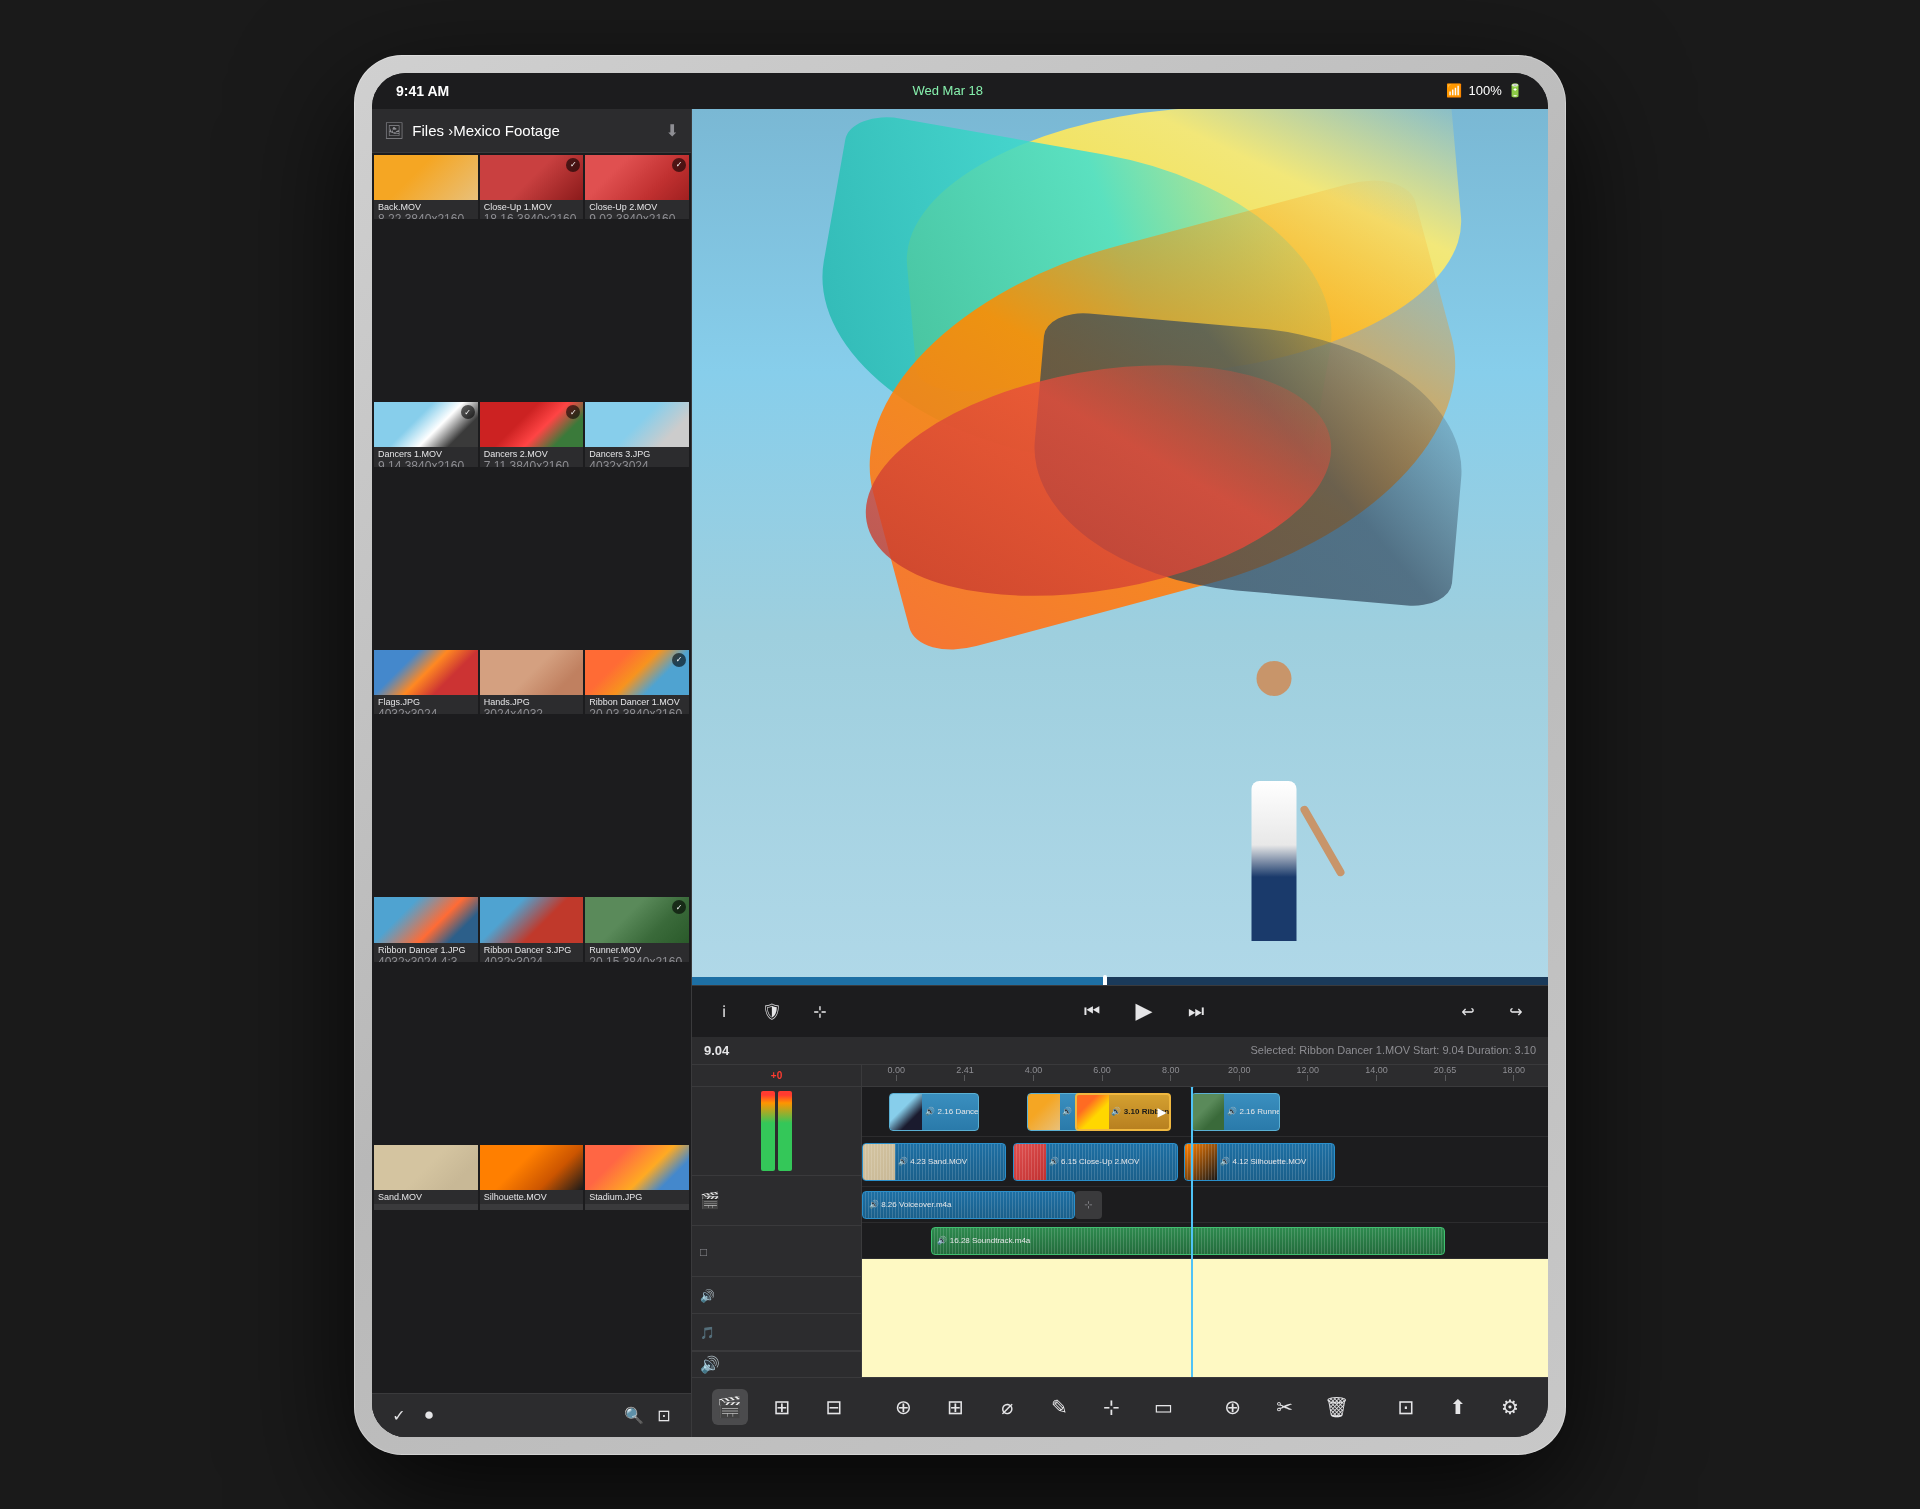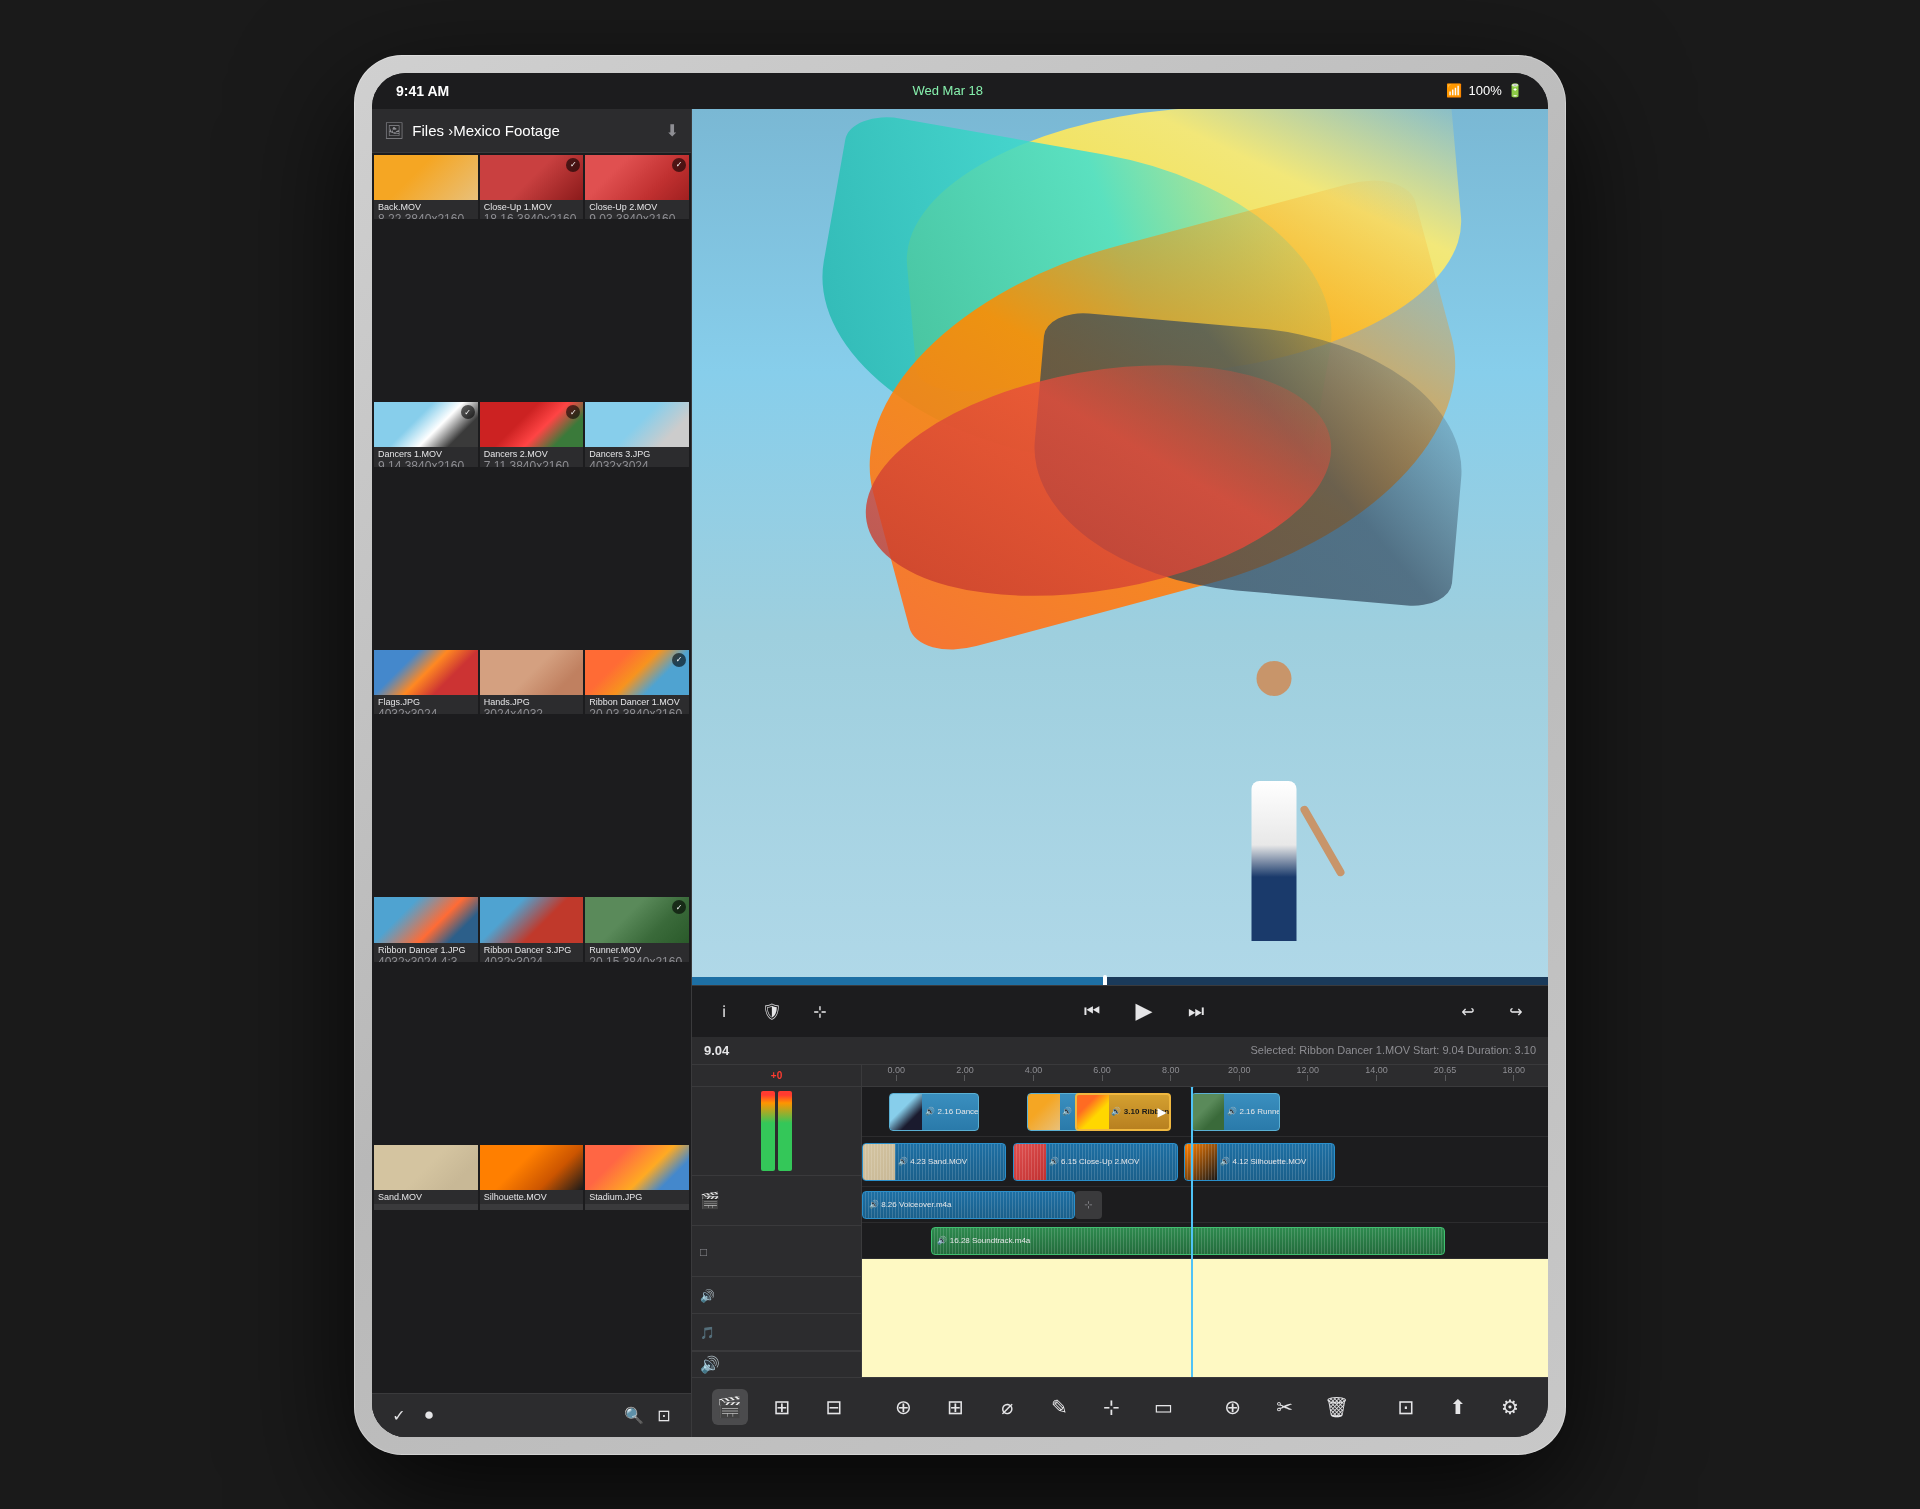"2.00" span.ruler-label { text: 2.00 -> 2.41 }
